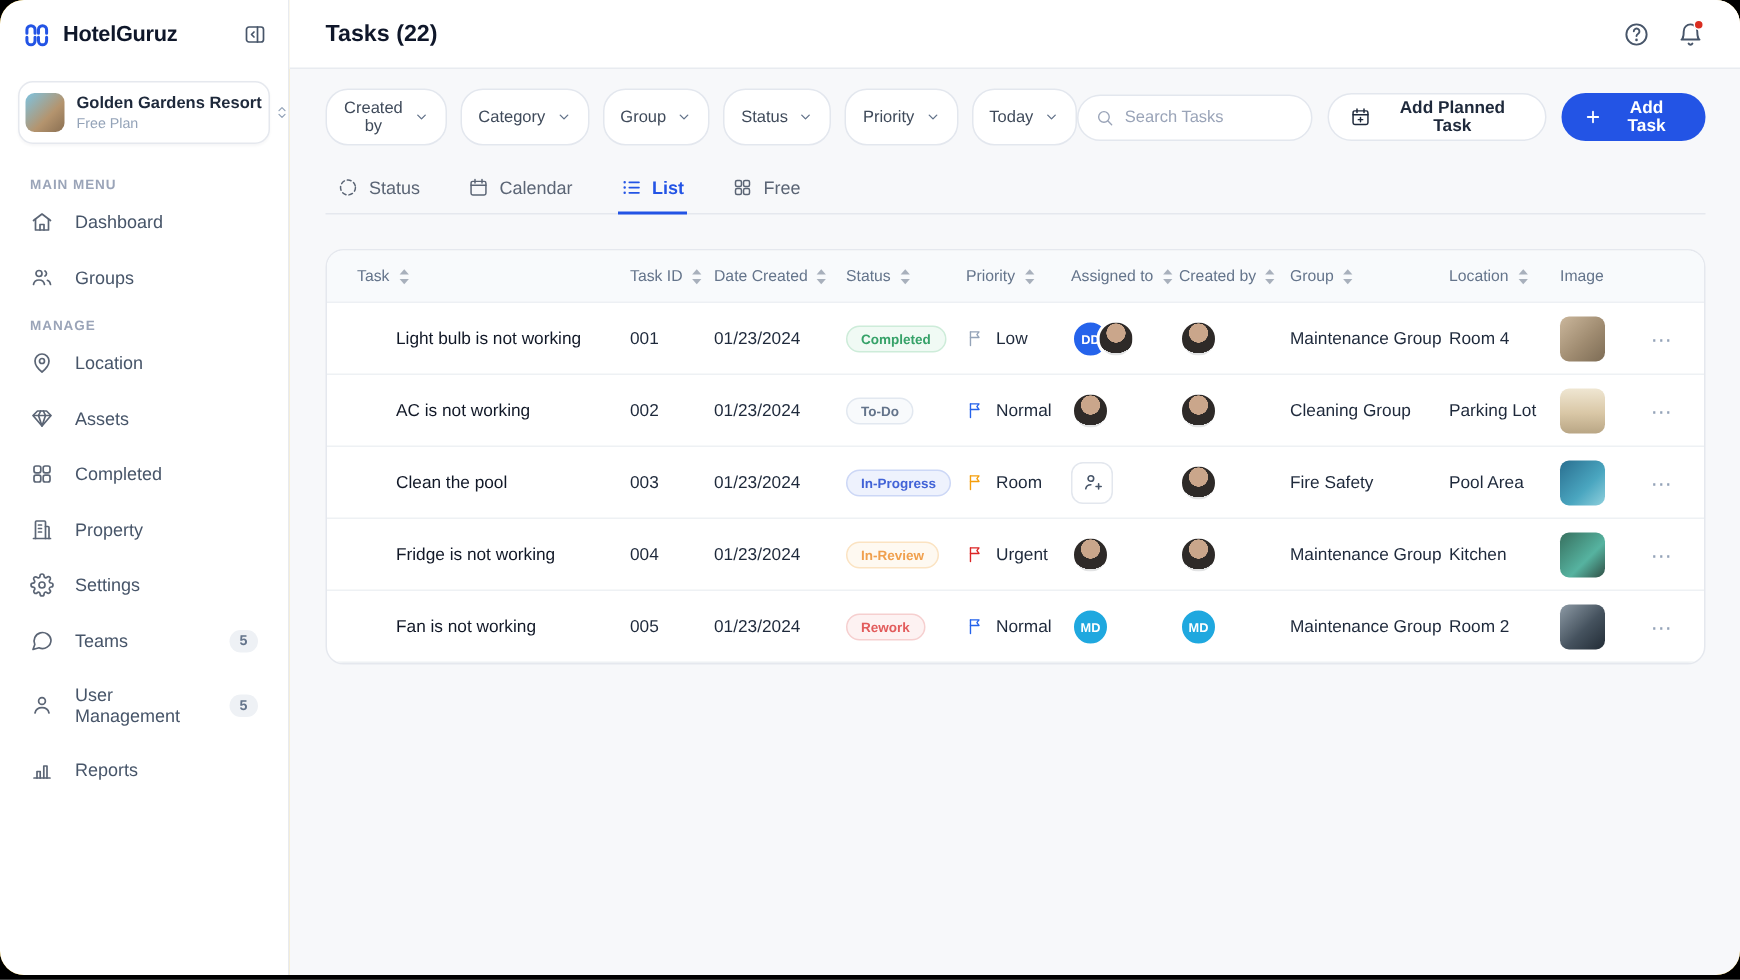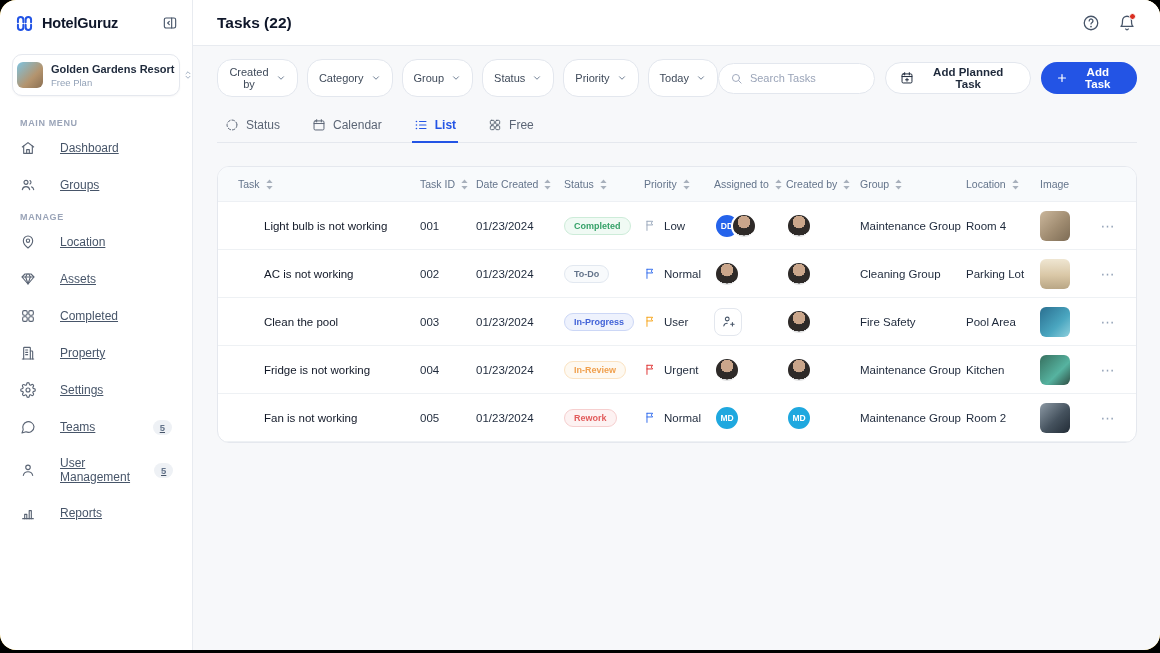"Dashboard" .sb-item { gap: 24px -> 14px; text-decoration: underline -> none }
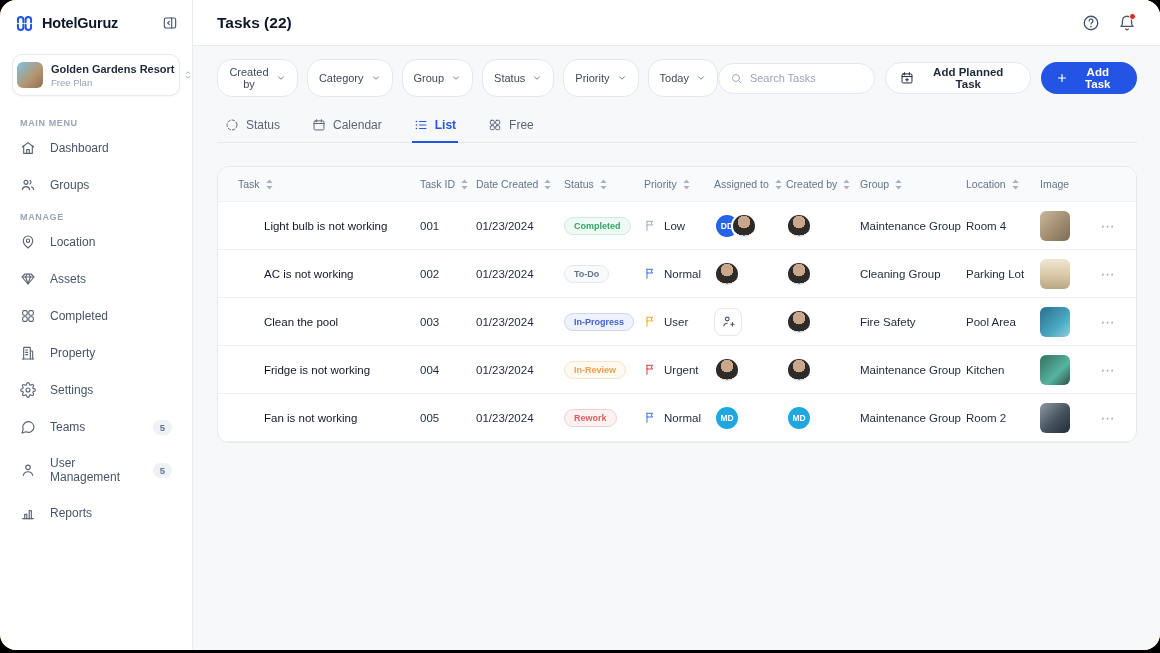"User" span { text: User -> Room }
